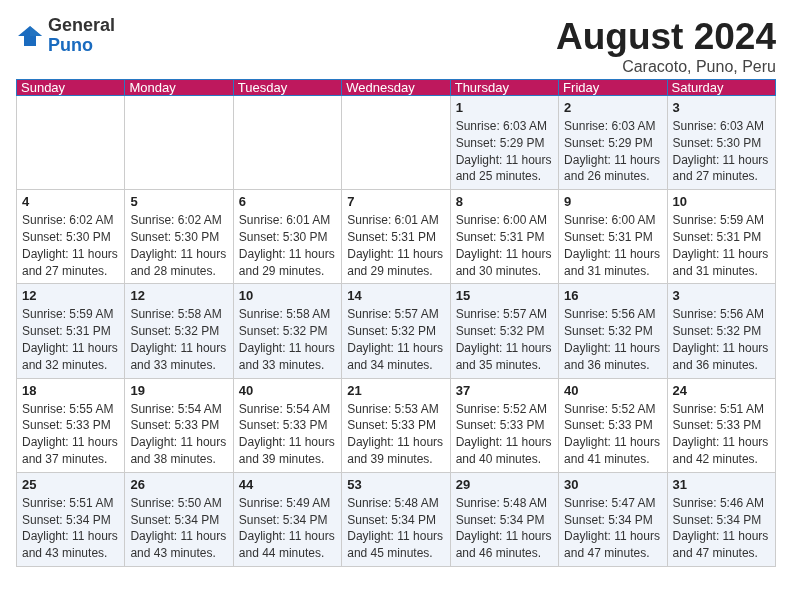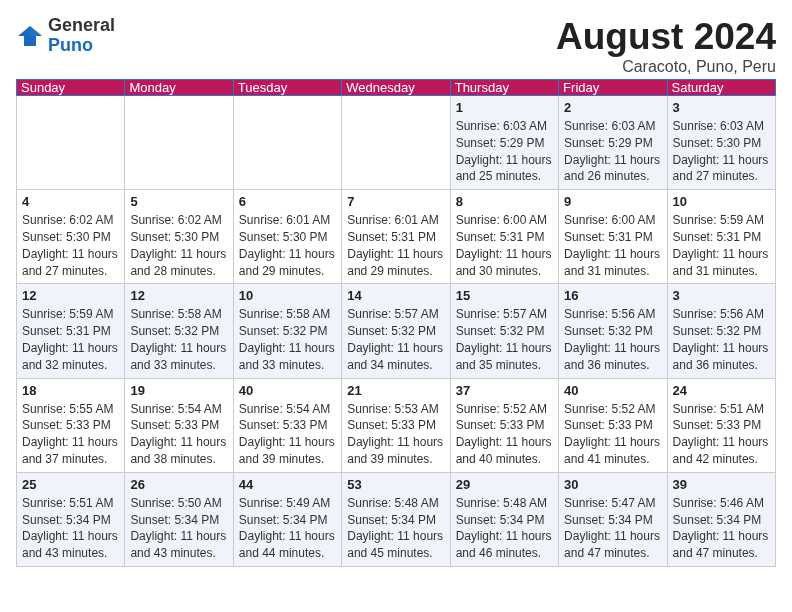"39" span.day-number { text: 39 -> 31 }
